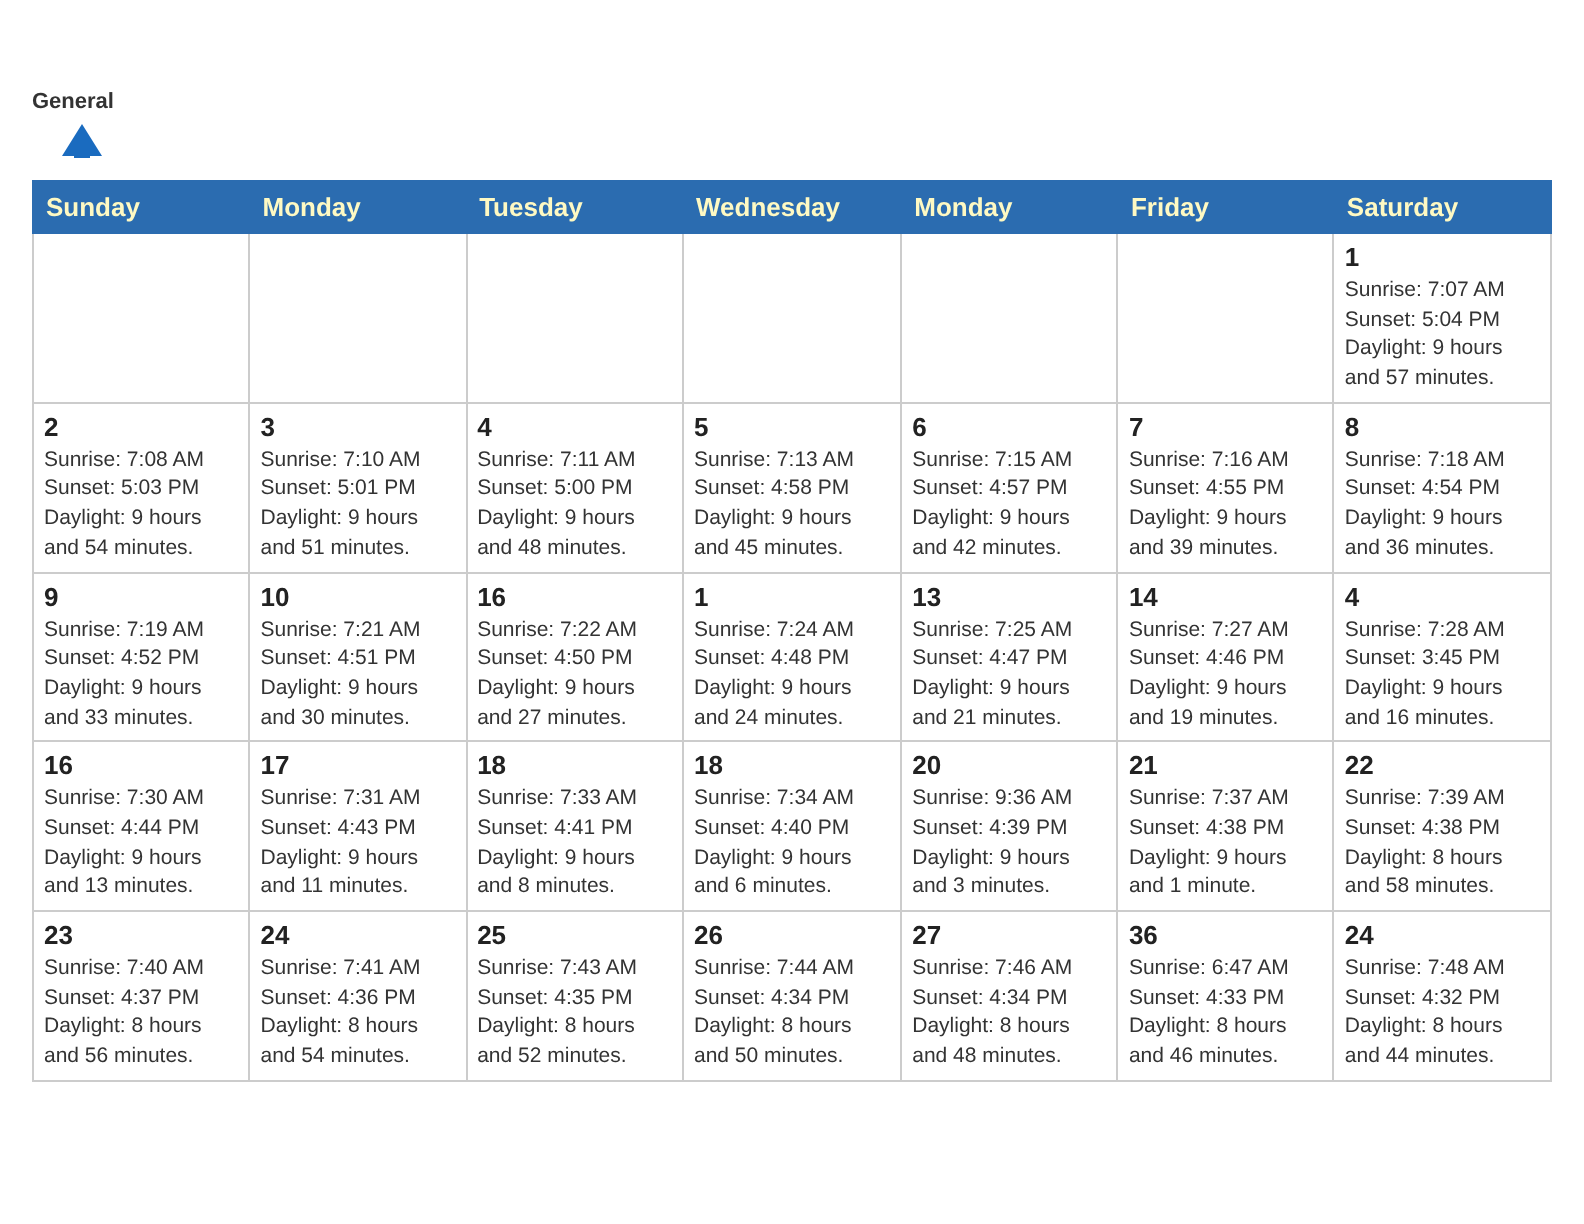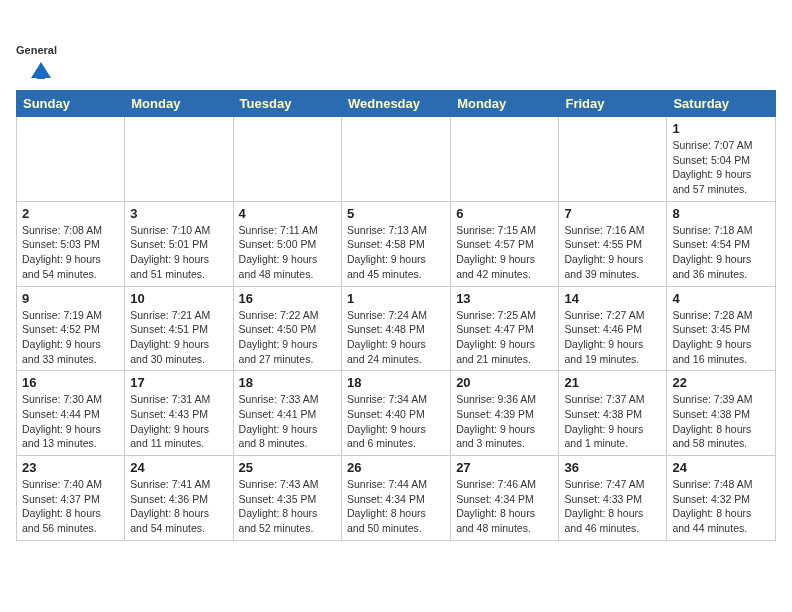"Sunrise: 7:47 AM Sunset: 4:33" div.day-info { text: 7:47 -> 6:47 }
